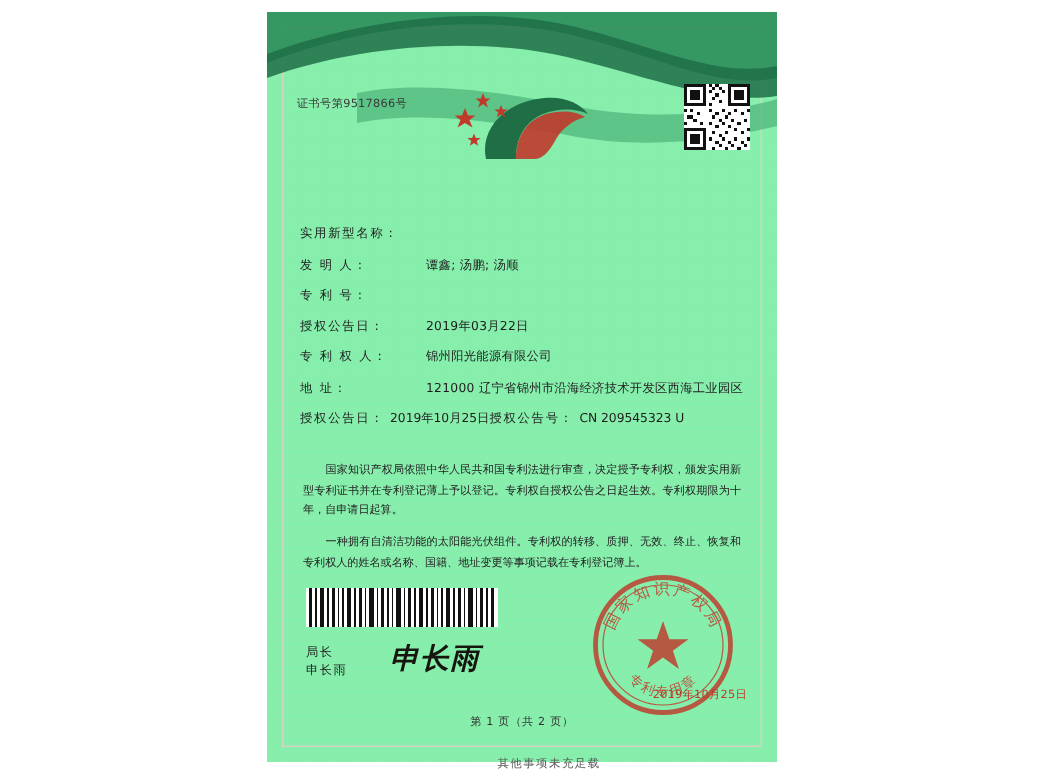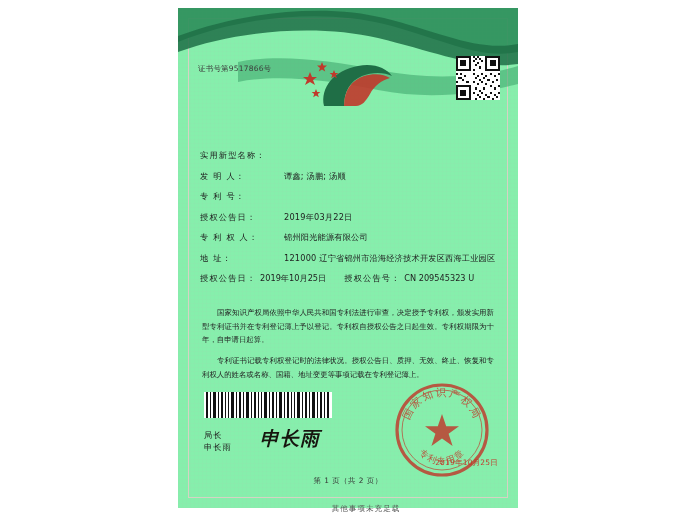"授权公告号：" .field-row.two-col .col-b { margin-left: 18px -> none }
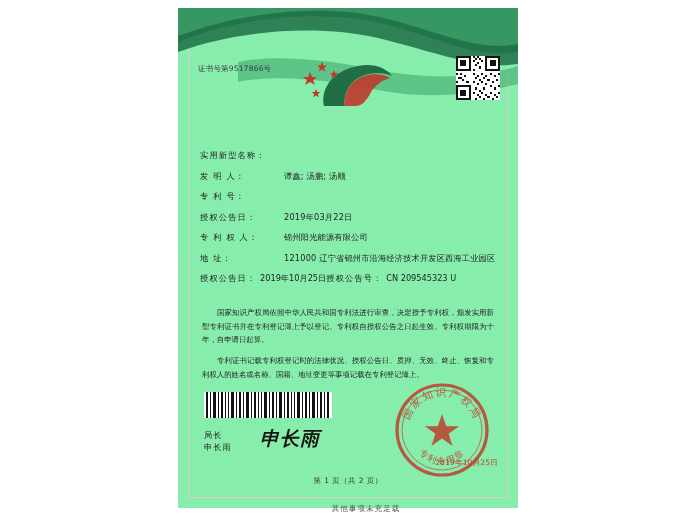"专利证书记载专利权登记时的法律状况。授权公告日、质押、无效、终止、恢复和专利权人" p { text: 专利证书记载专利权登记时的法律状况。授权公告日 -> 一种拥有自清洁功能的太阳能光伏组件。专利权的转移 }
